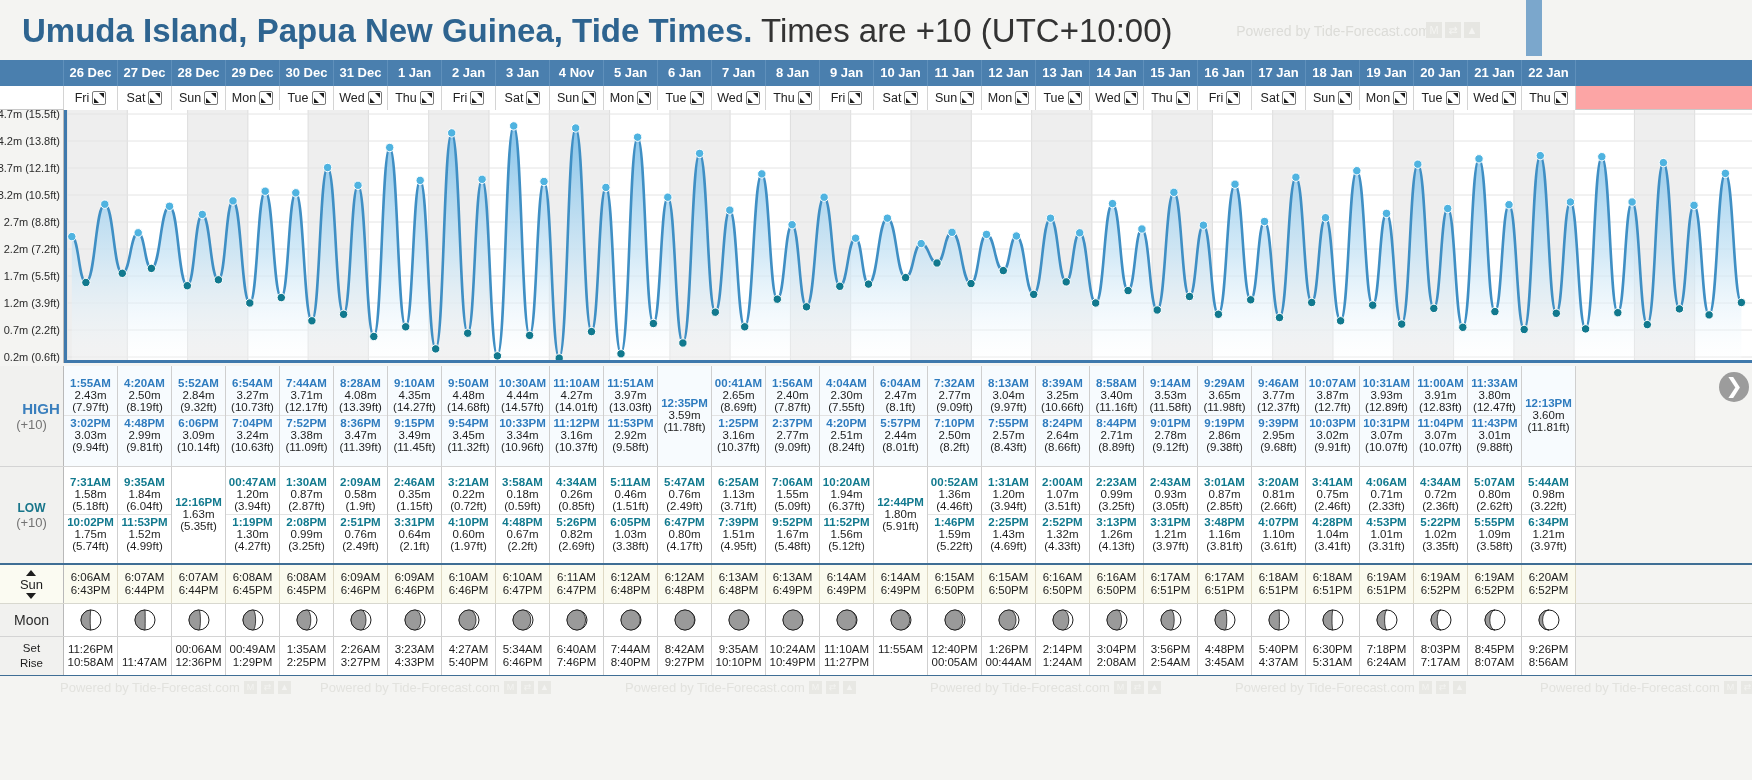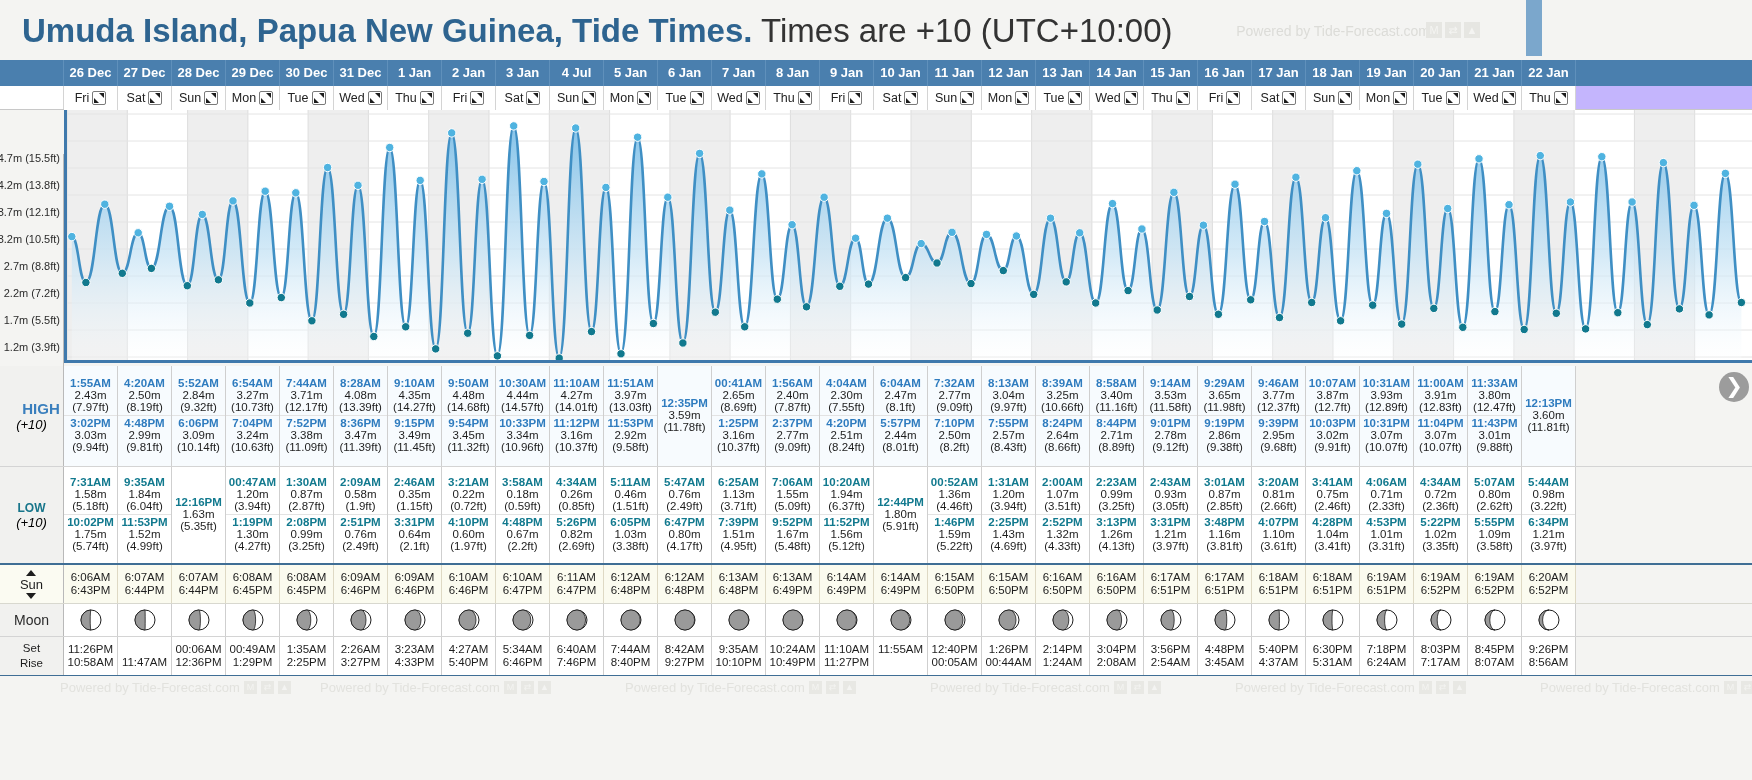"4 Jul" div.dbcell { text: Jul -> Nov }
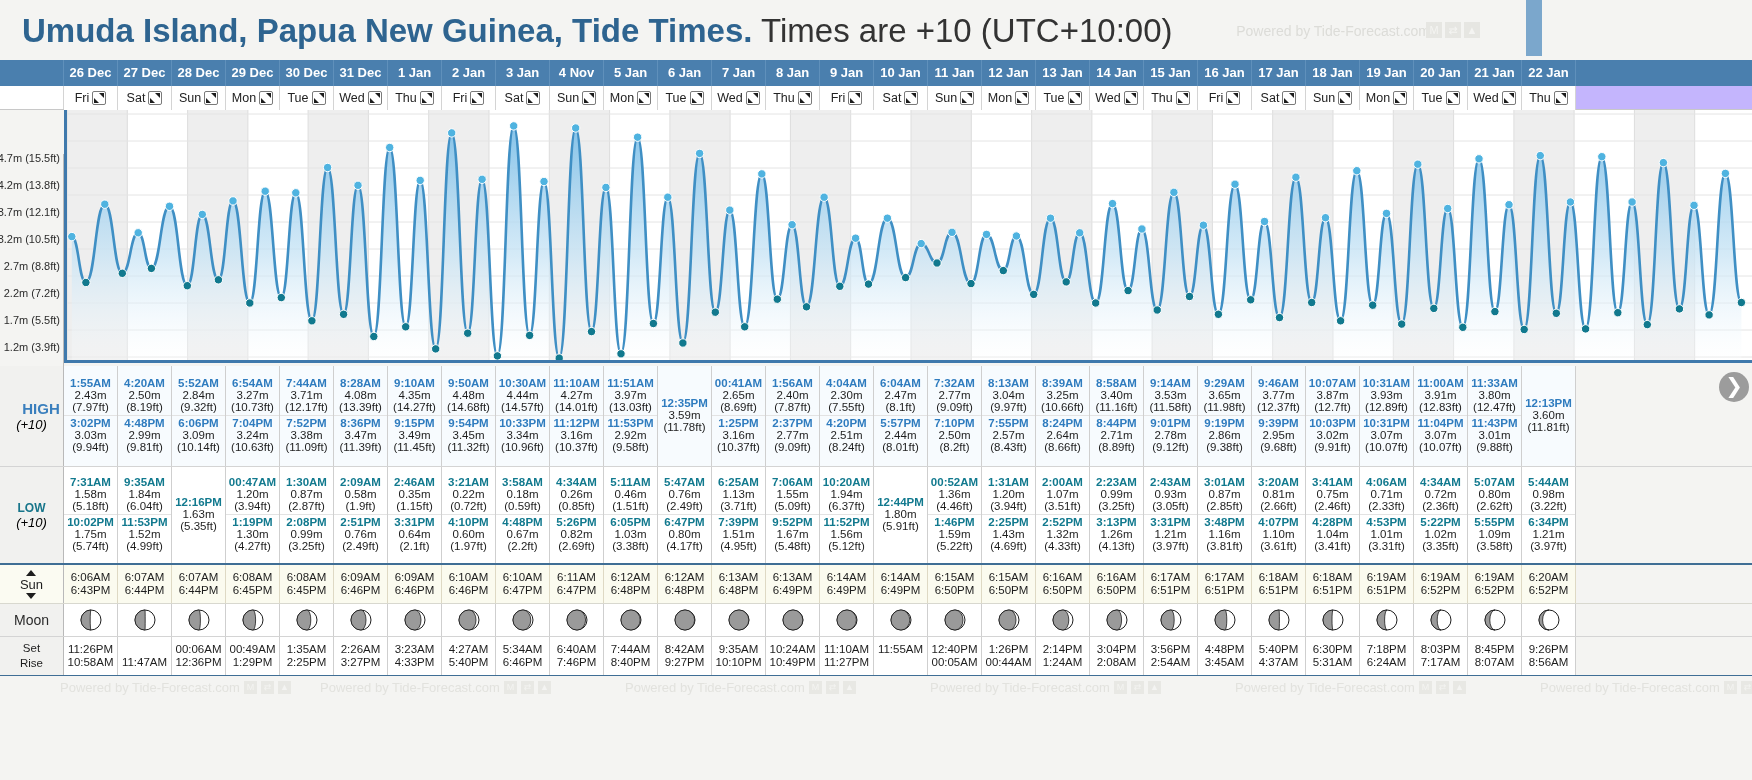"Fri" .daybar { background: #c4b5fd -> #fca5a5 }
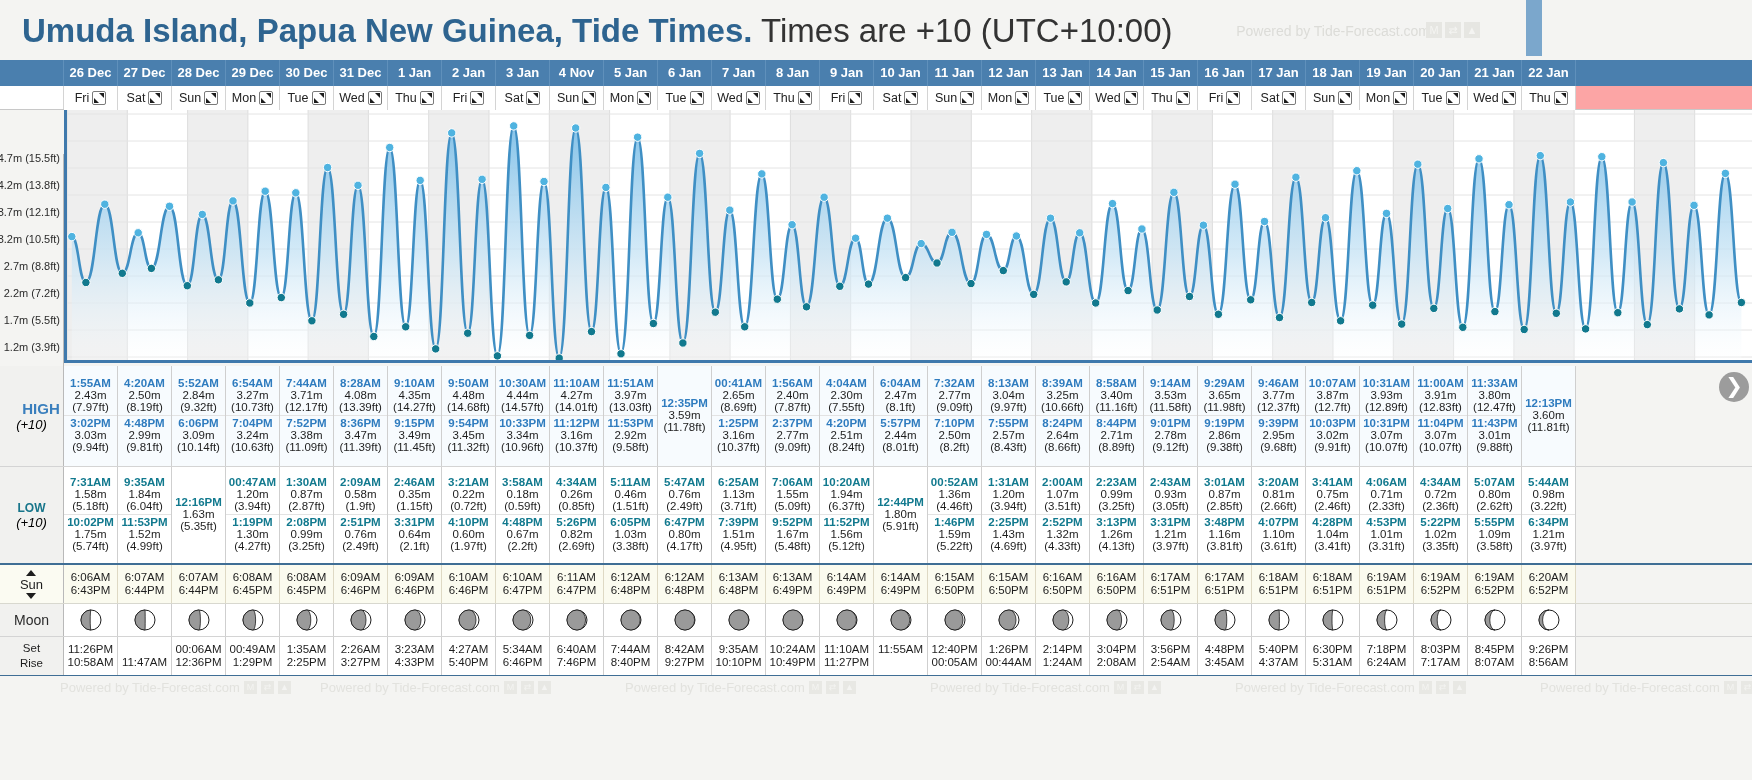"4.7m (15.5ft)" .yaxis { margin-top: 44px -> none }
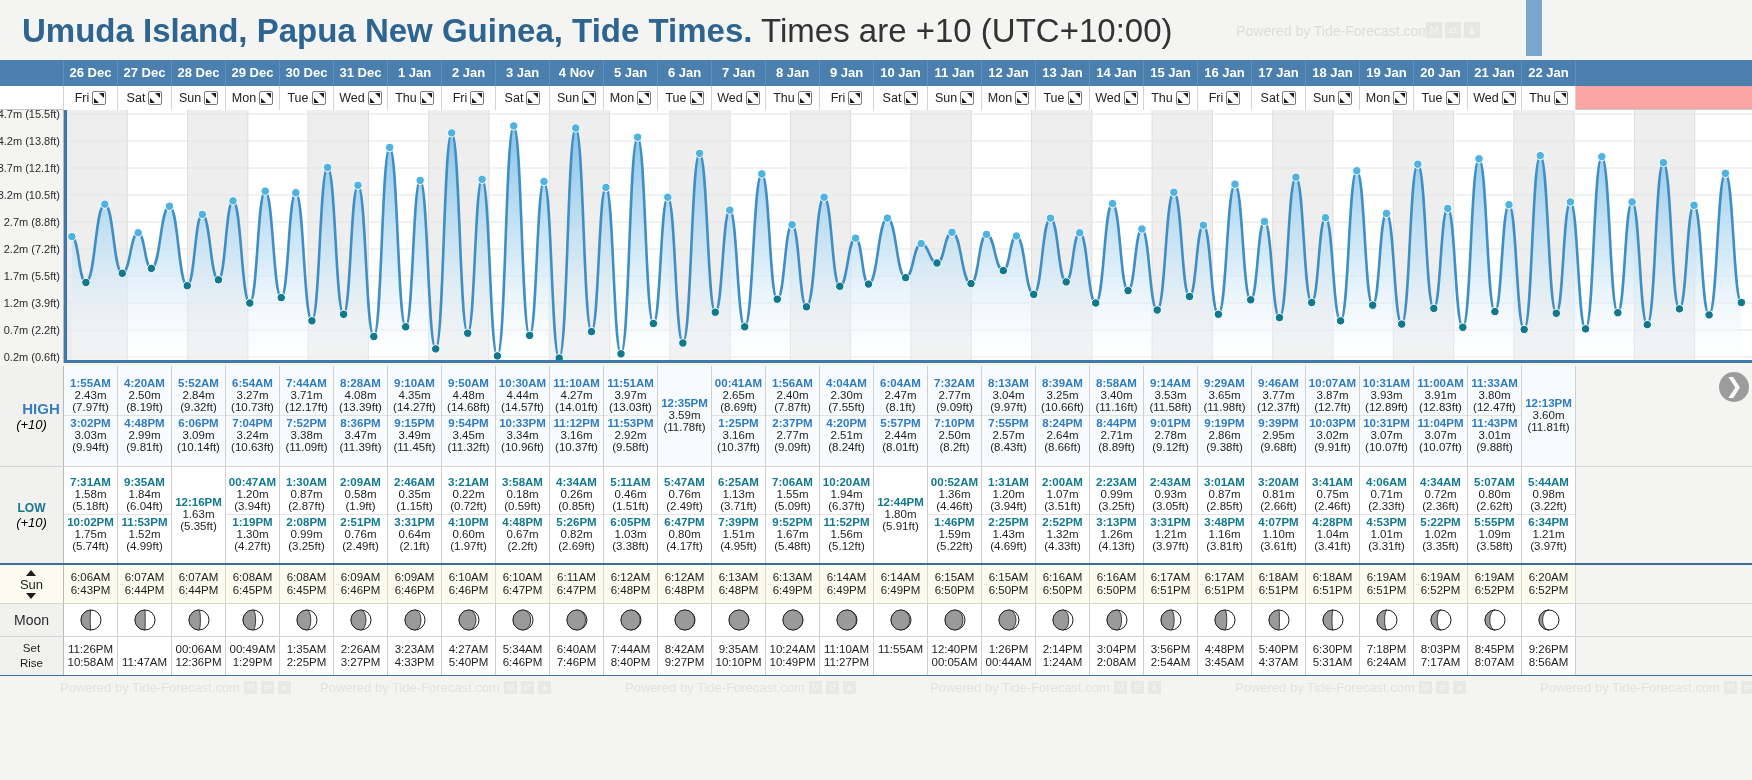"(+10)" .rl-sub { color: #000000 -> #737373; font-style: italic -> none }
